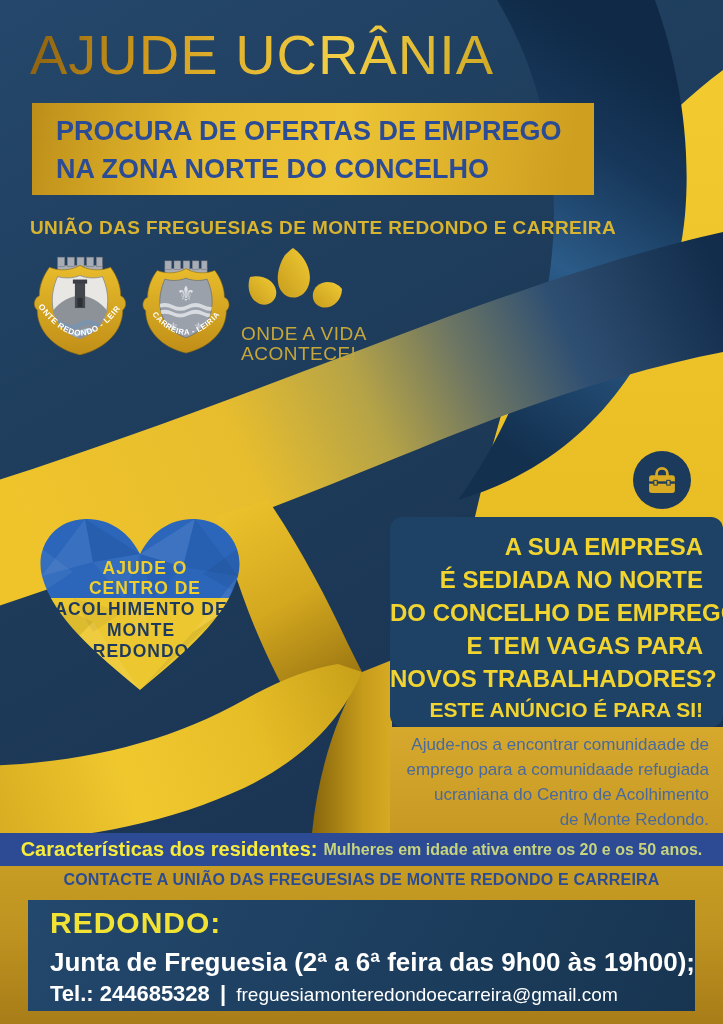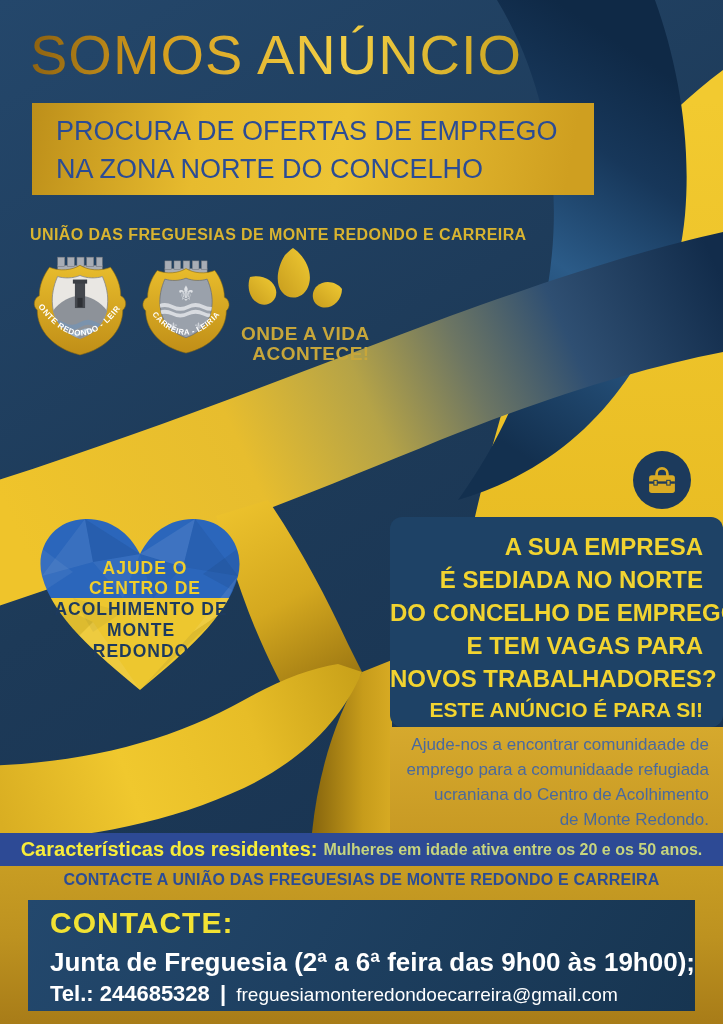"SOMOS ANÚNCIO" div.layer { text: SOMOS ANÚNCIO -> AJUDE UCRÂNIA }
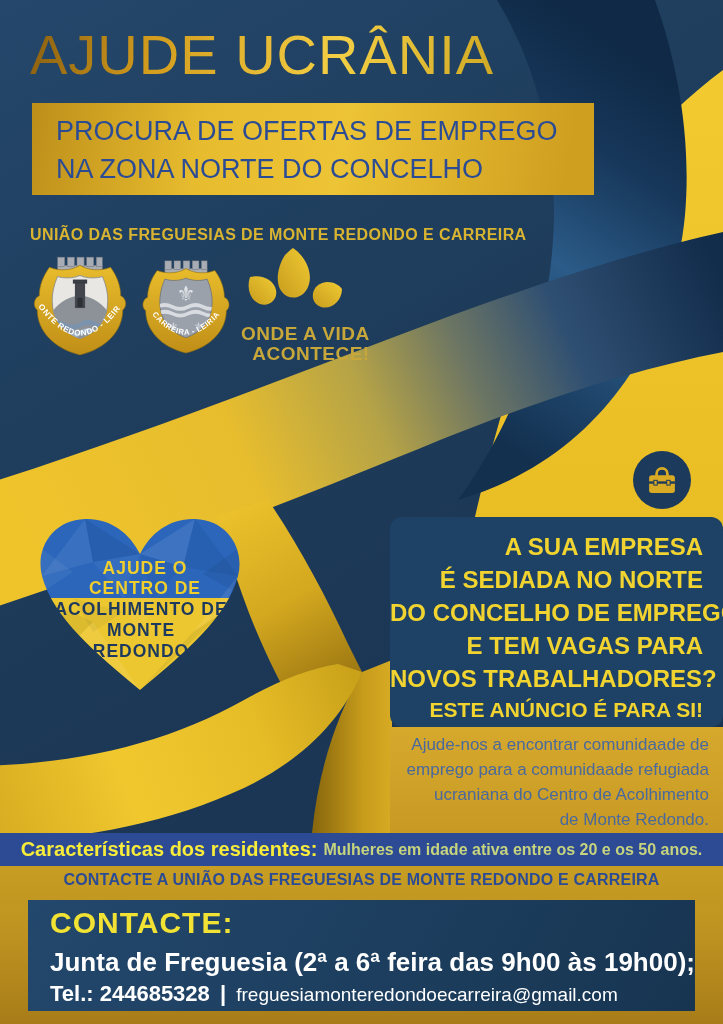"PROCURA DE OFERTAS DE EMPREGO" .banner-line { font-weight: 400 -> 700 }
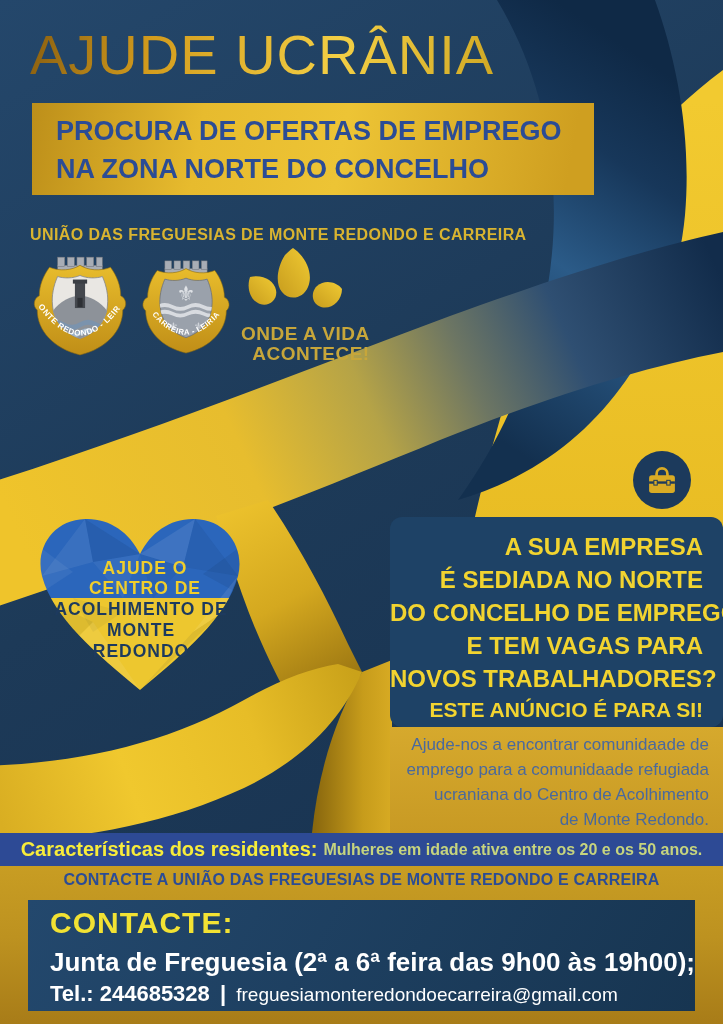"UNIÃO DAS FREGUESIAS DE MONTE" .union-line { font-size: 16px -> 19px; top: 226px -> 217px }
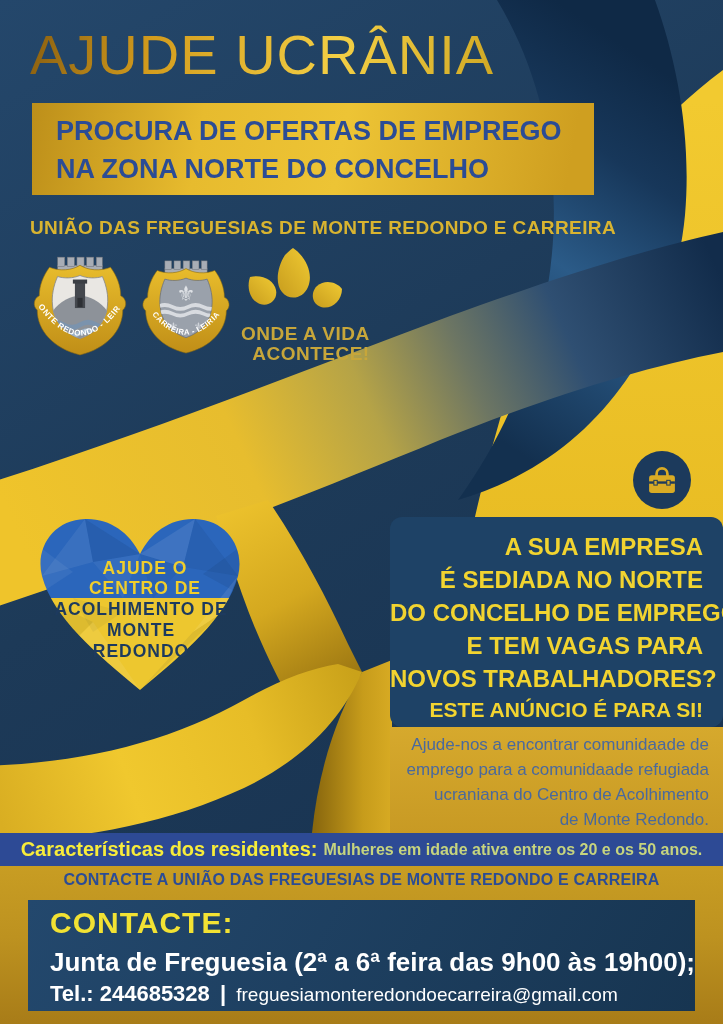"ONDE A VIDA" .tagline { font-weight: 700 -> 400; text-align: right -> none }
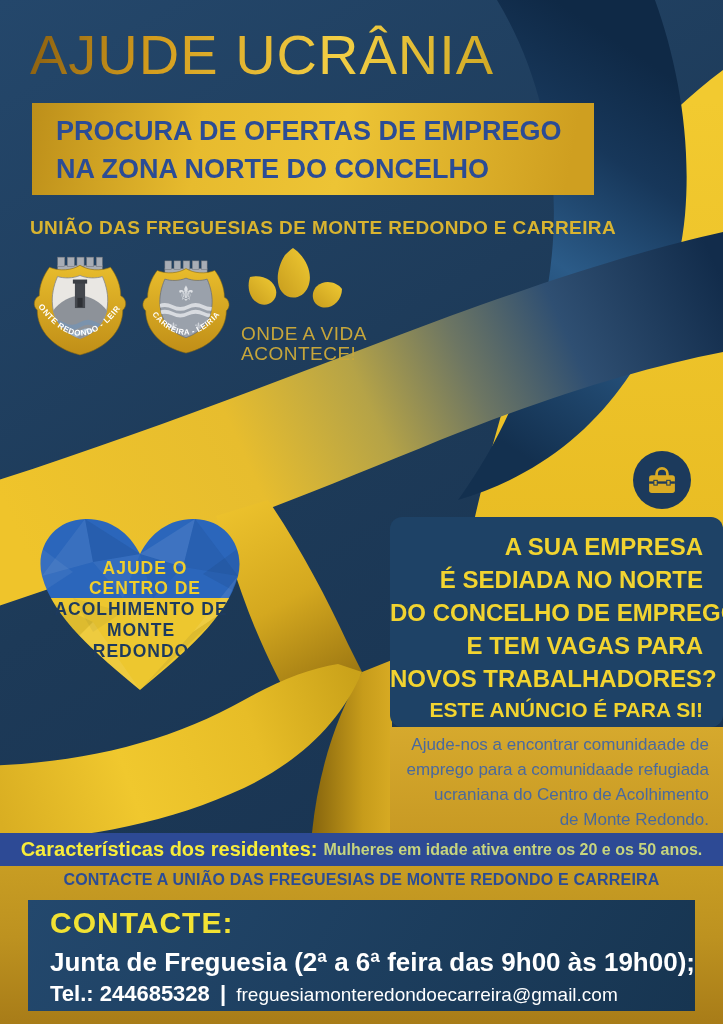"CONTACTE:" div.contact-heading { text: CONTACTE -> REDONDO }
